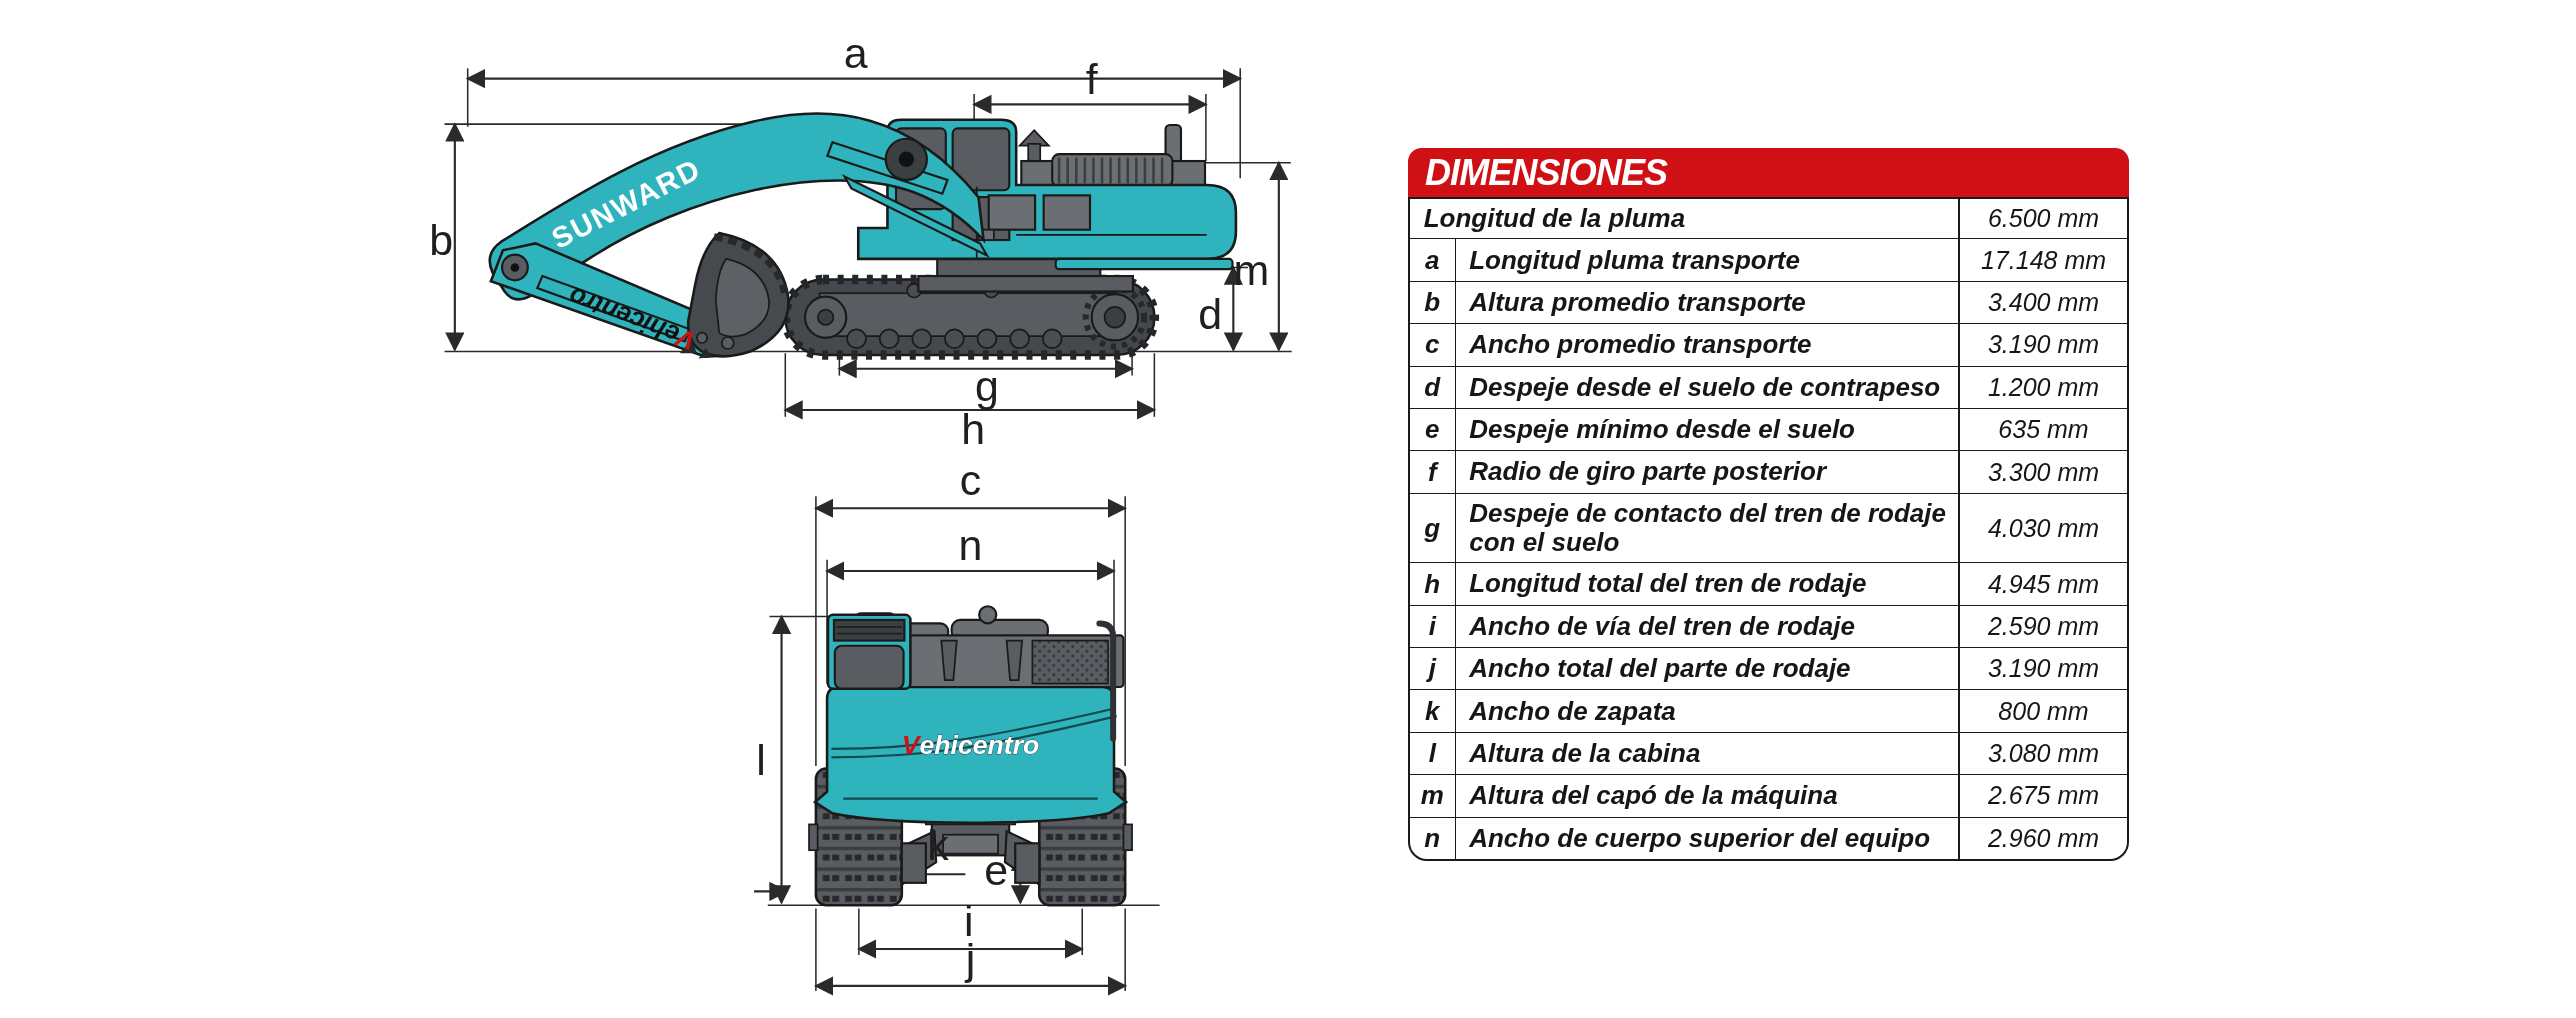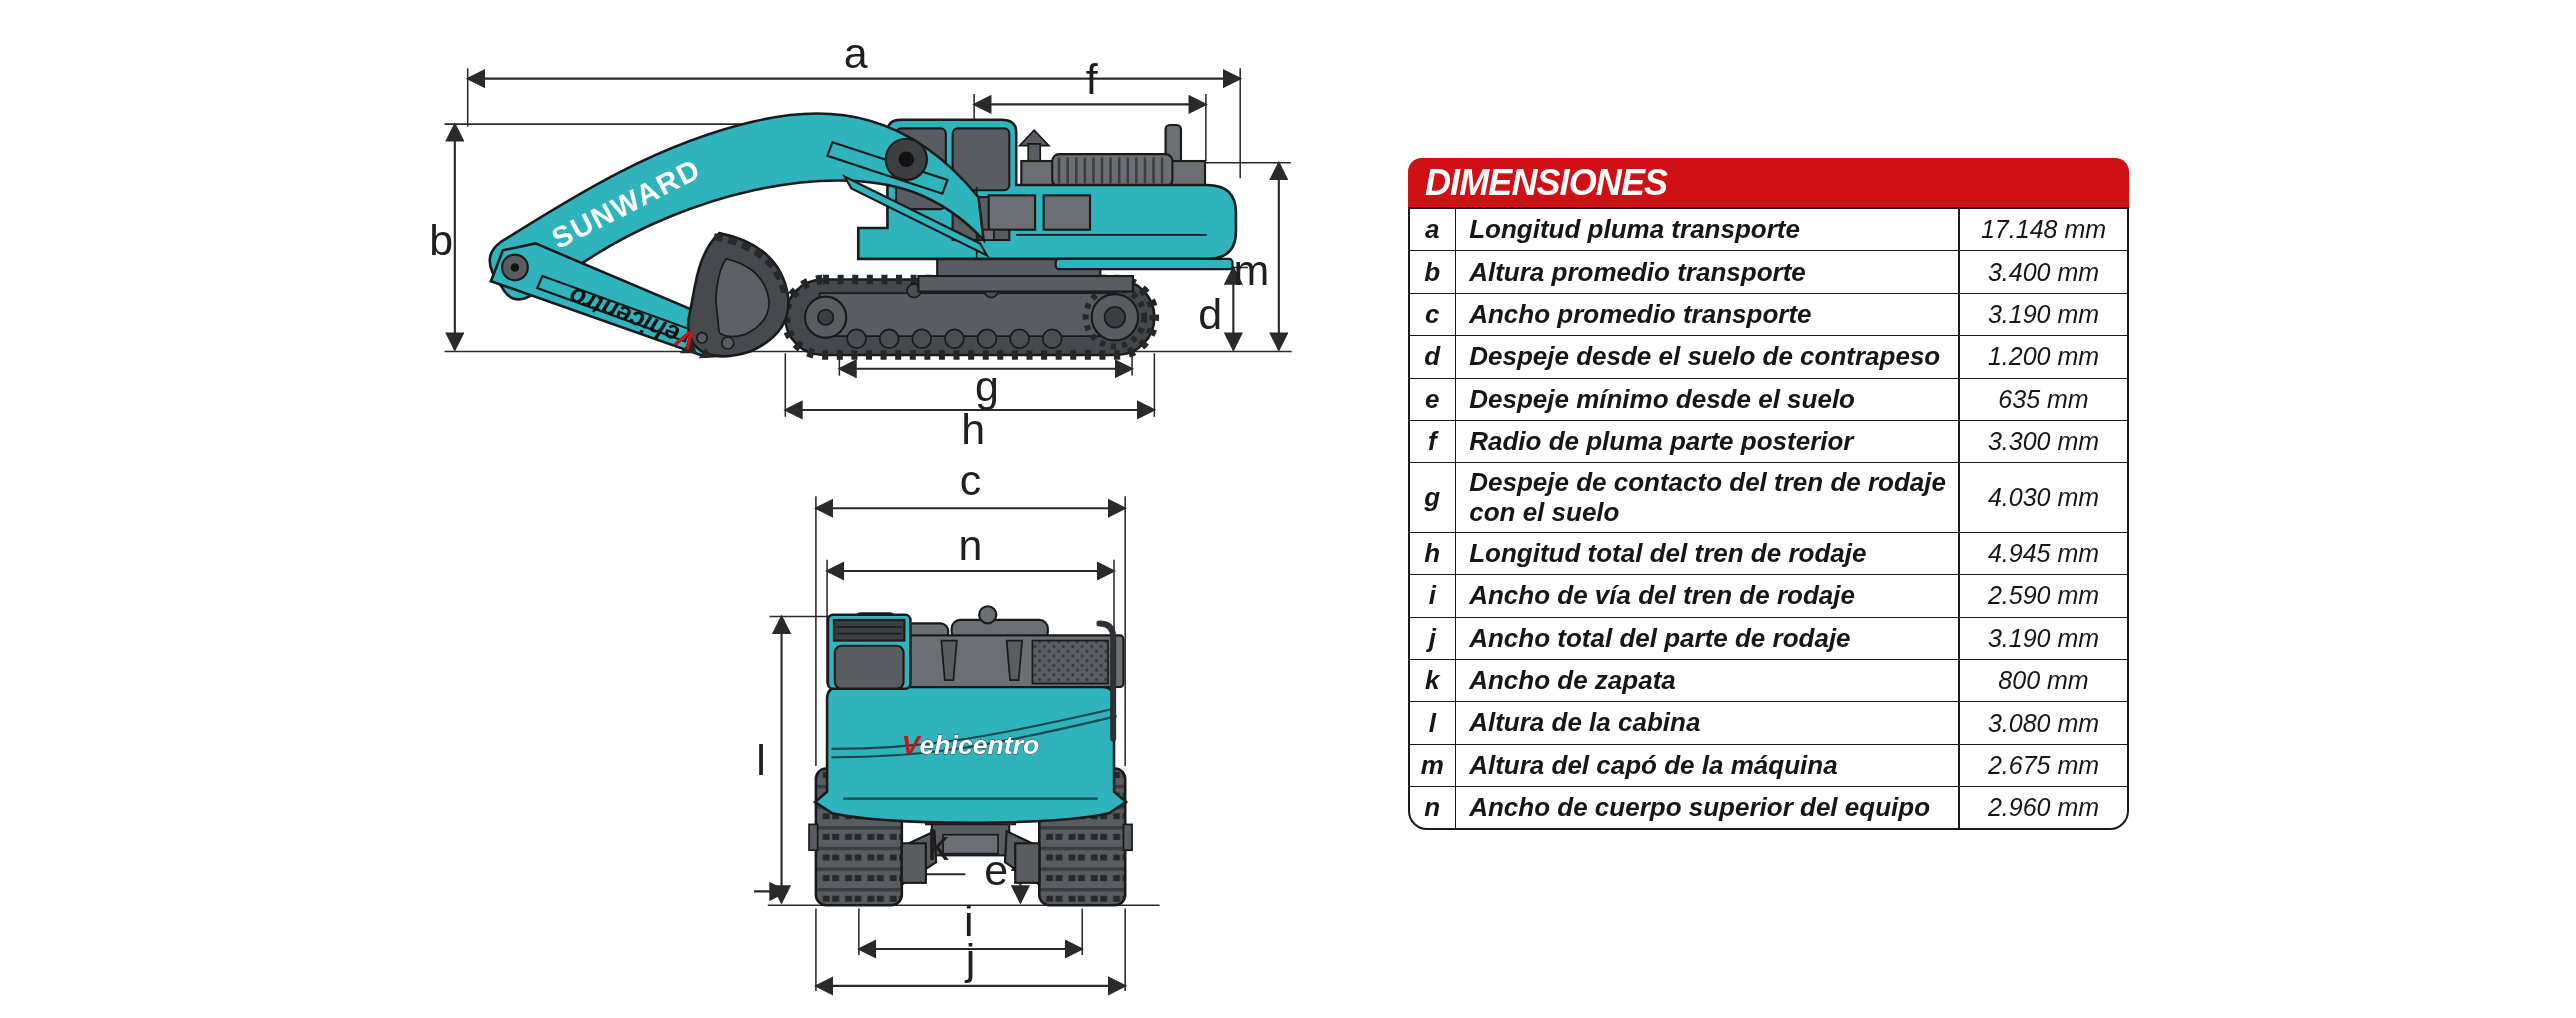"DIMENSIONES" .dim-table { top: 158px -> 148px }
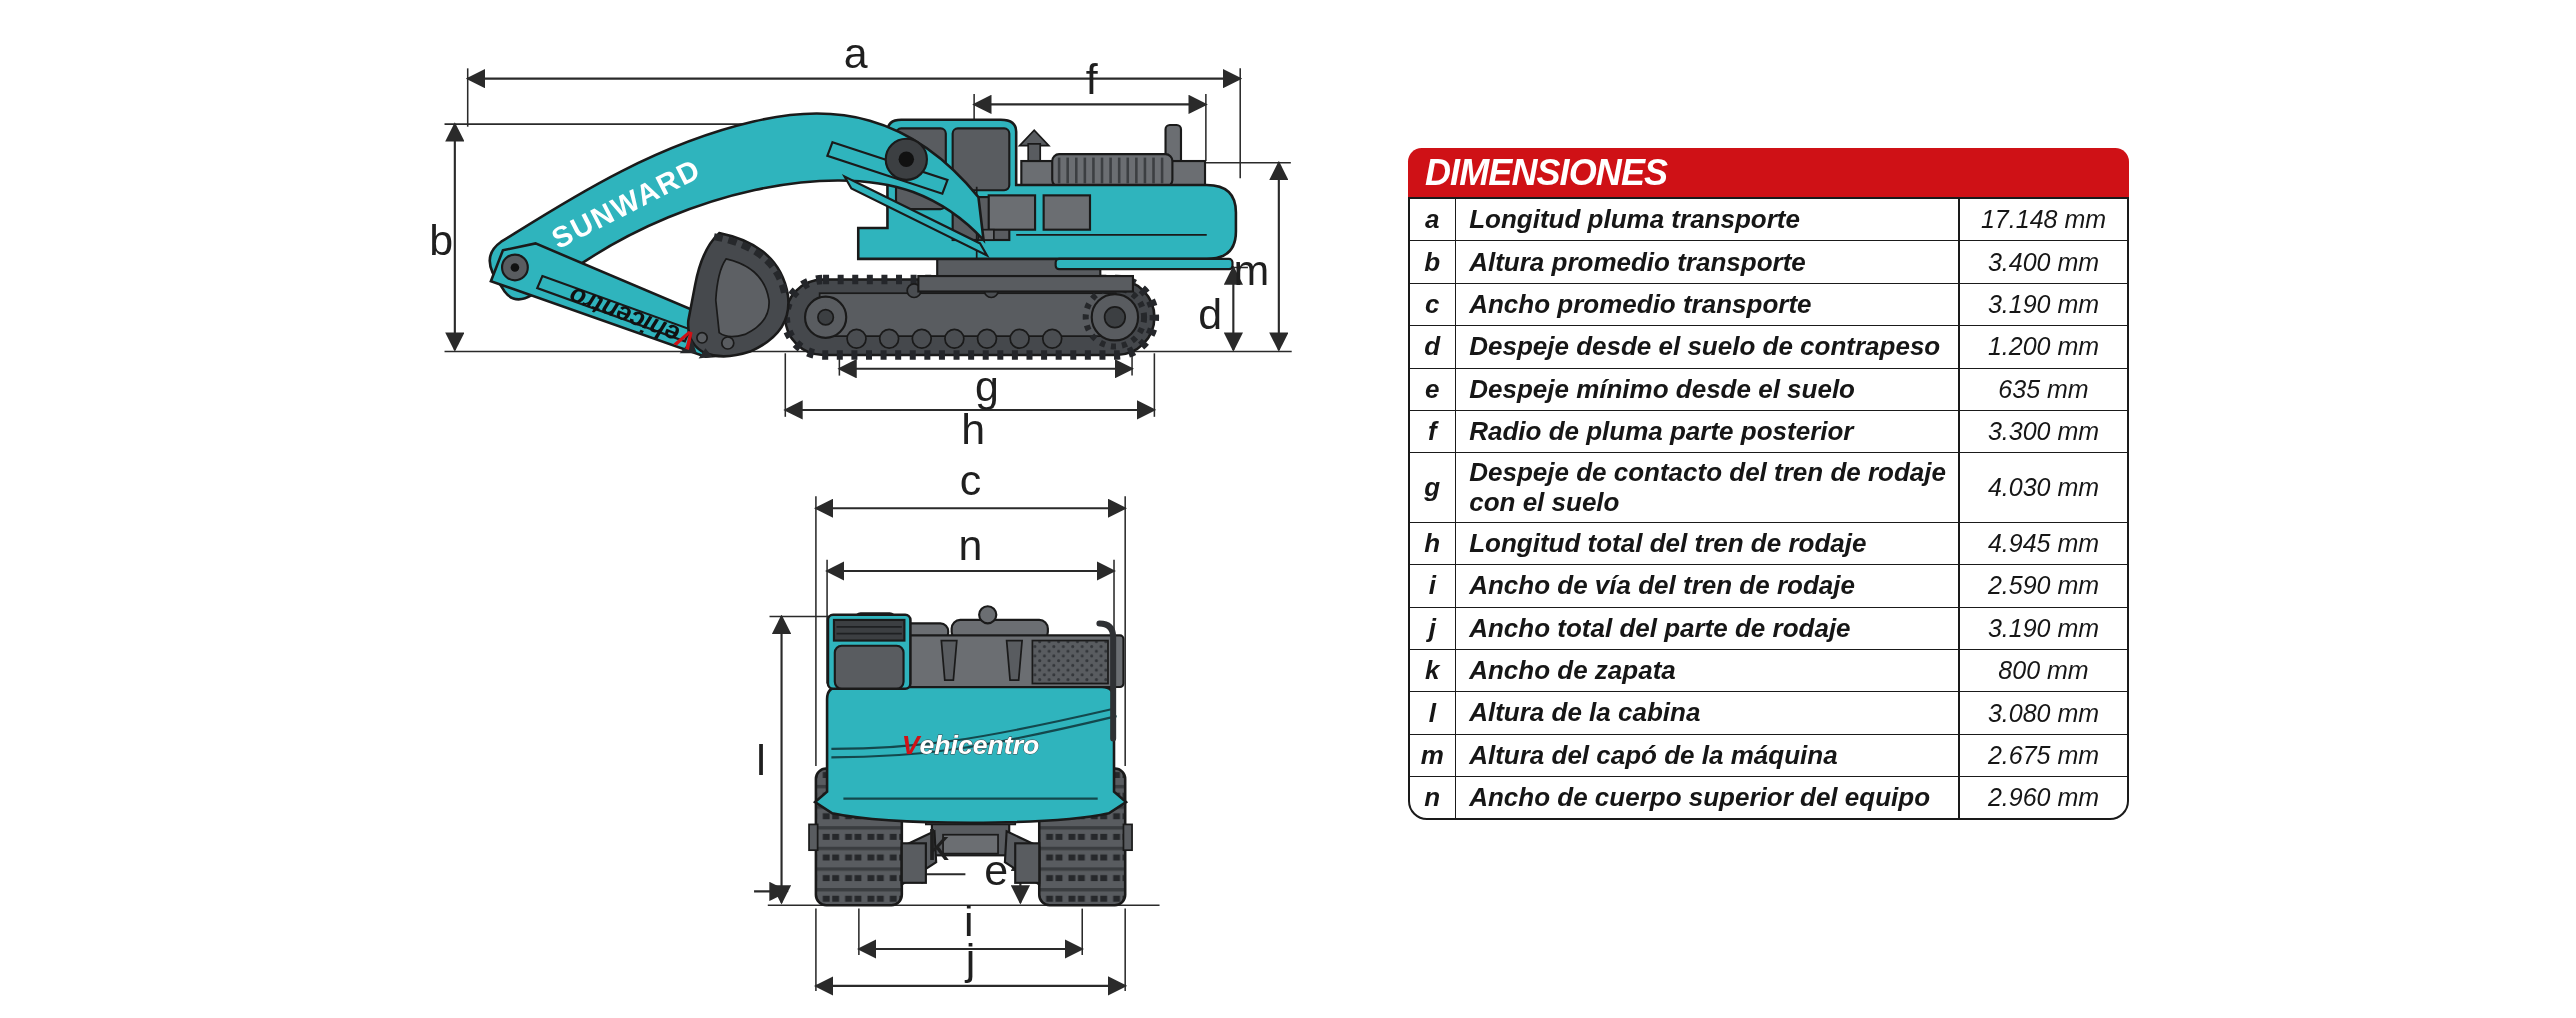"Longitud de la pluma" tr { html: none -> <tr> <td>Longitud de la pluma</td> <td>6.500 mm</td> </tr> }
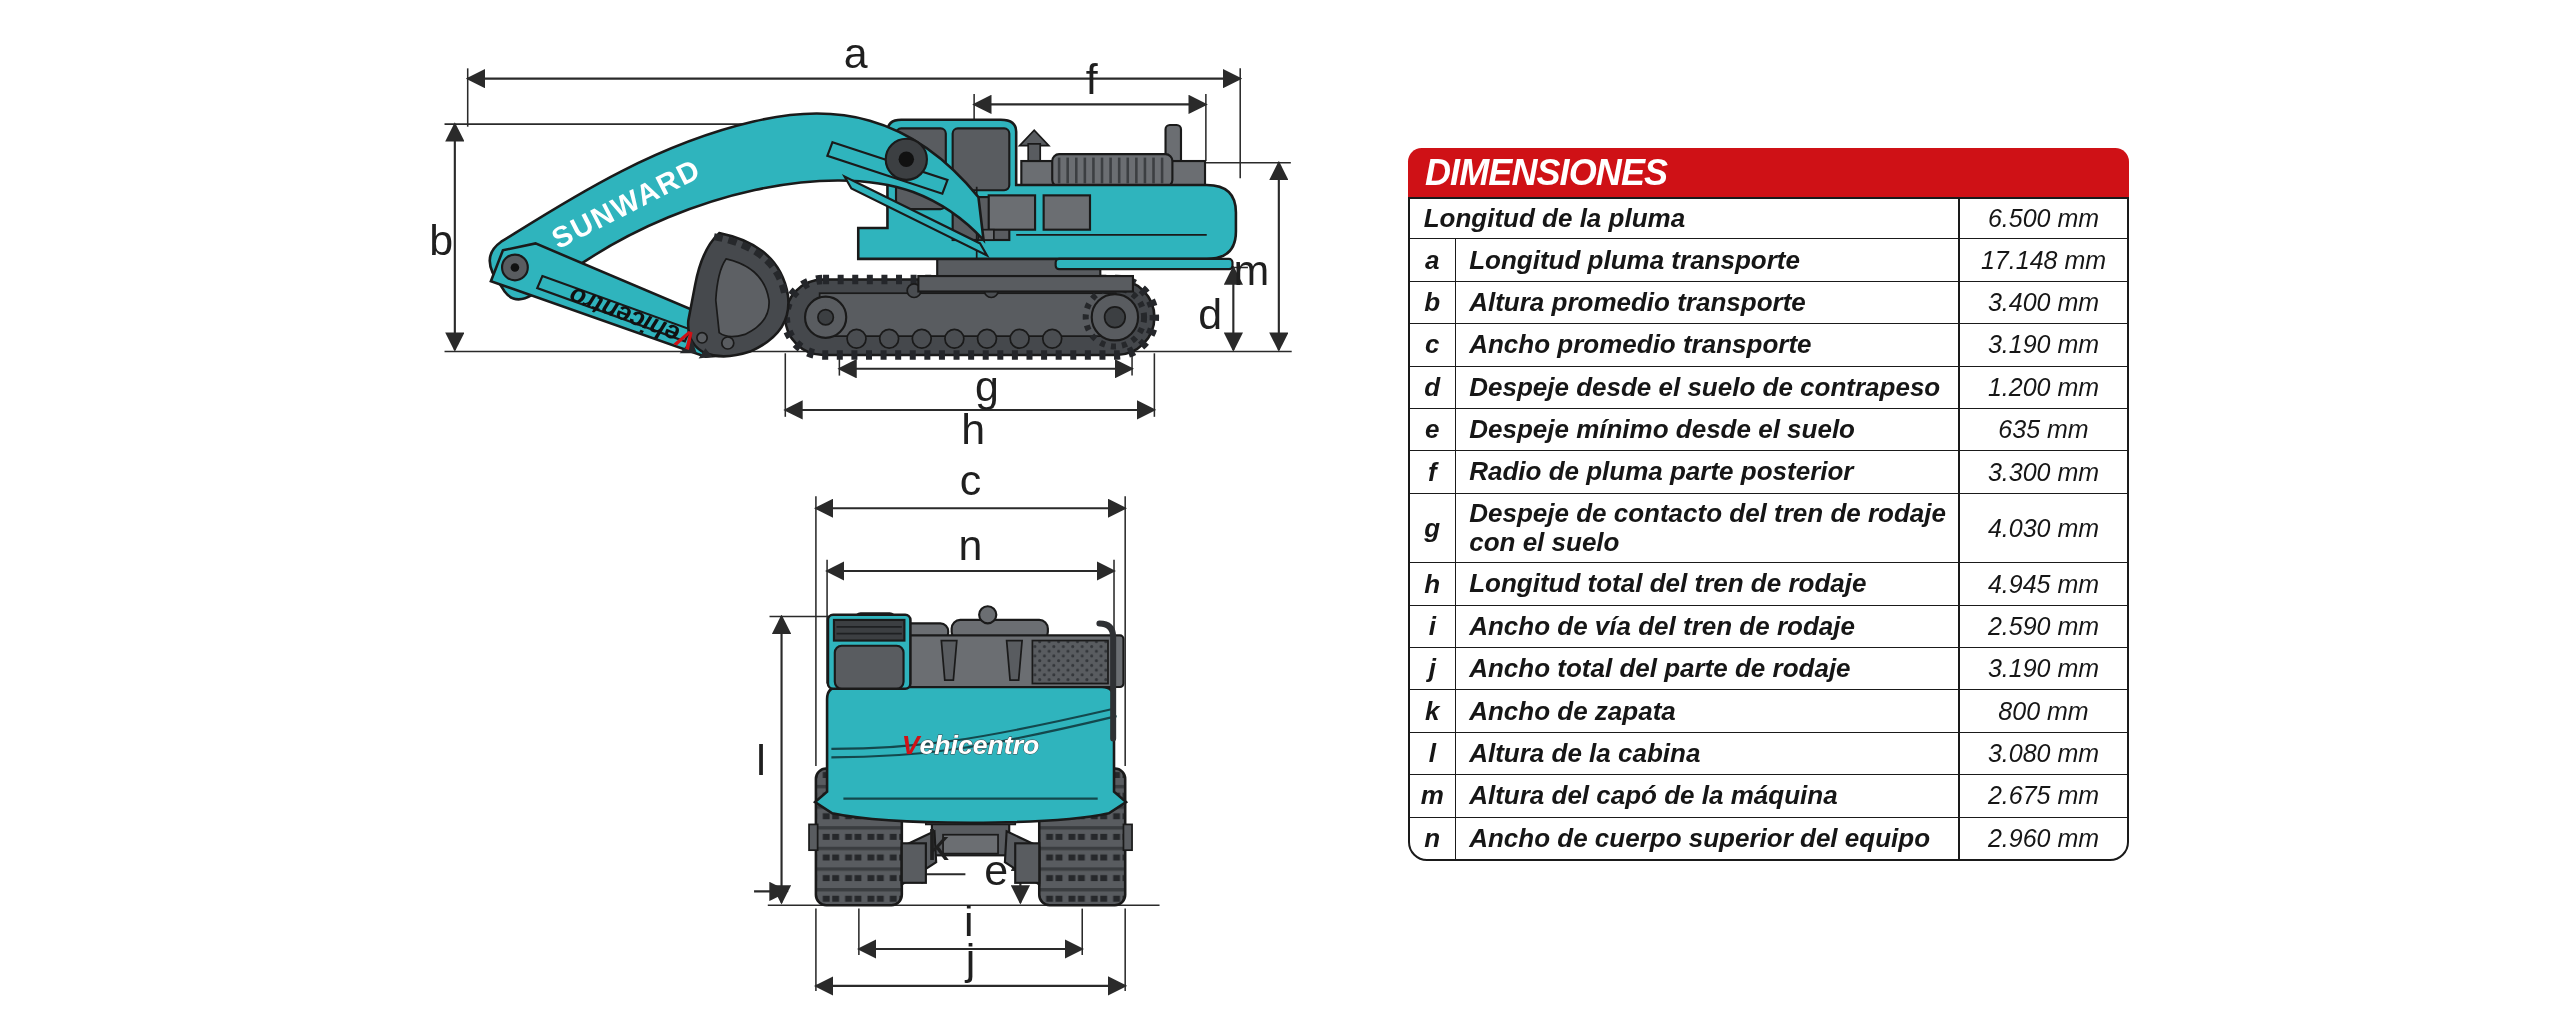"Radio de pluma parte posterior" td.label-cell { text: pluma -> giro }
